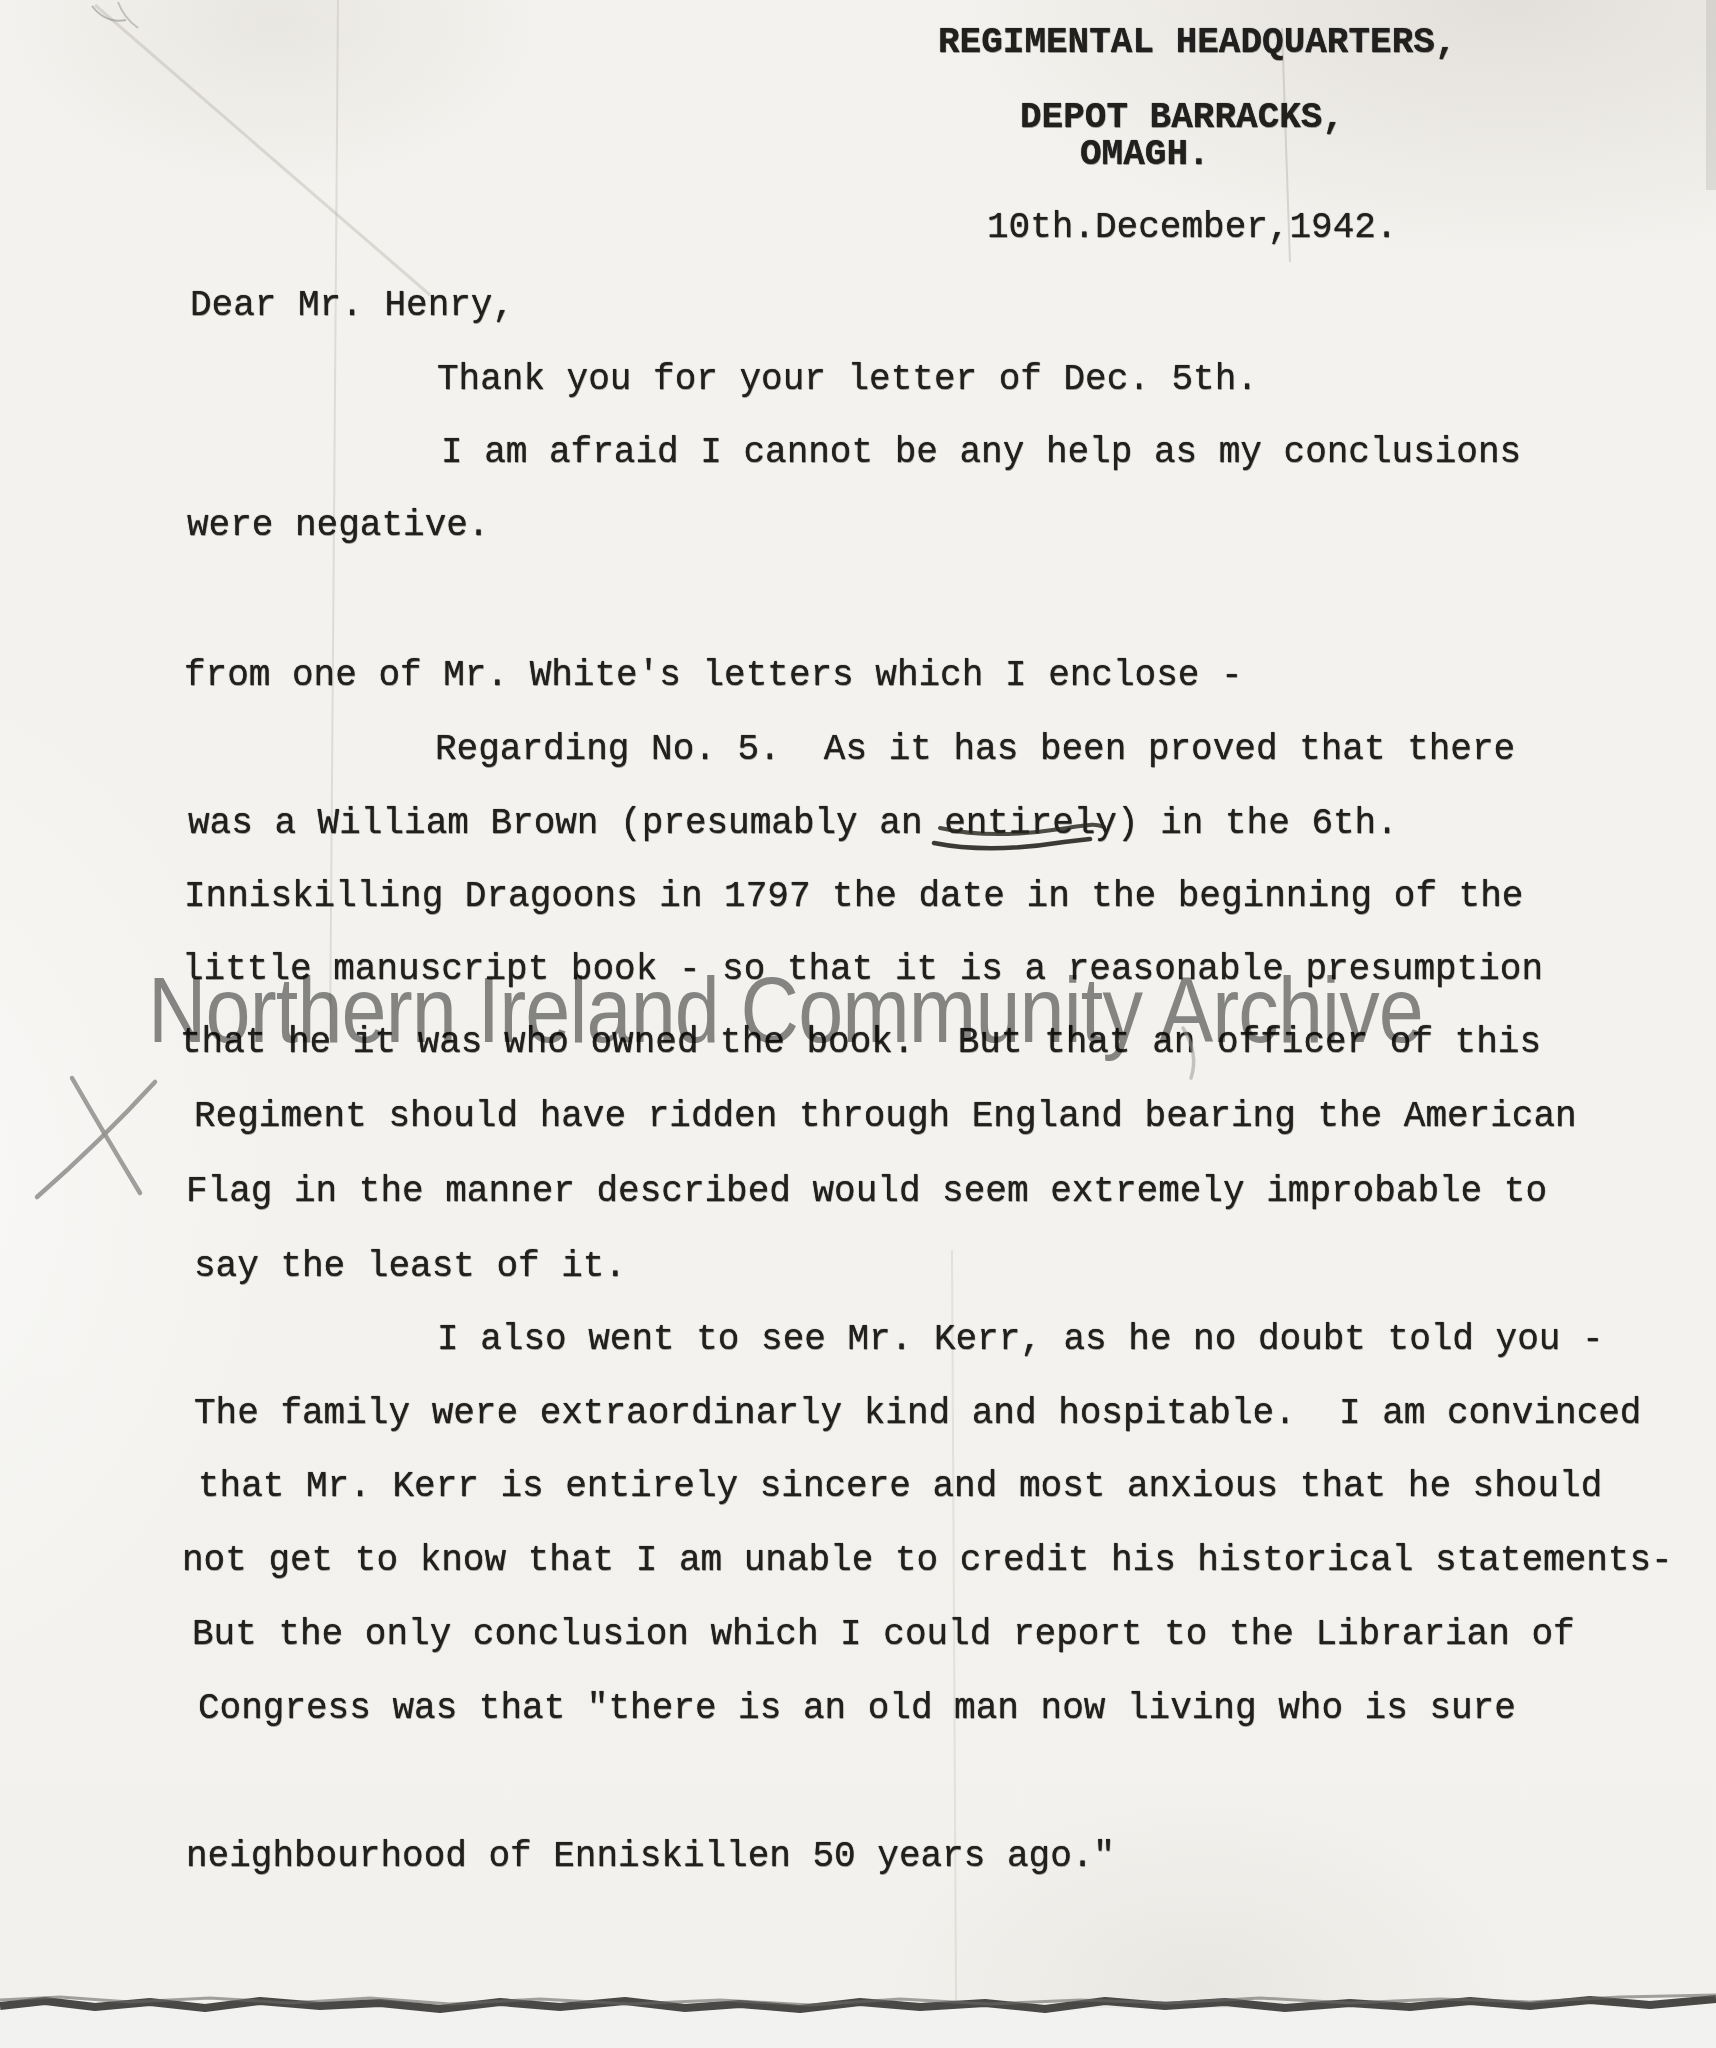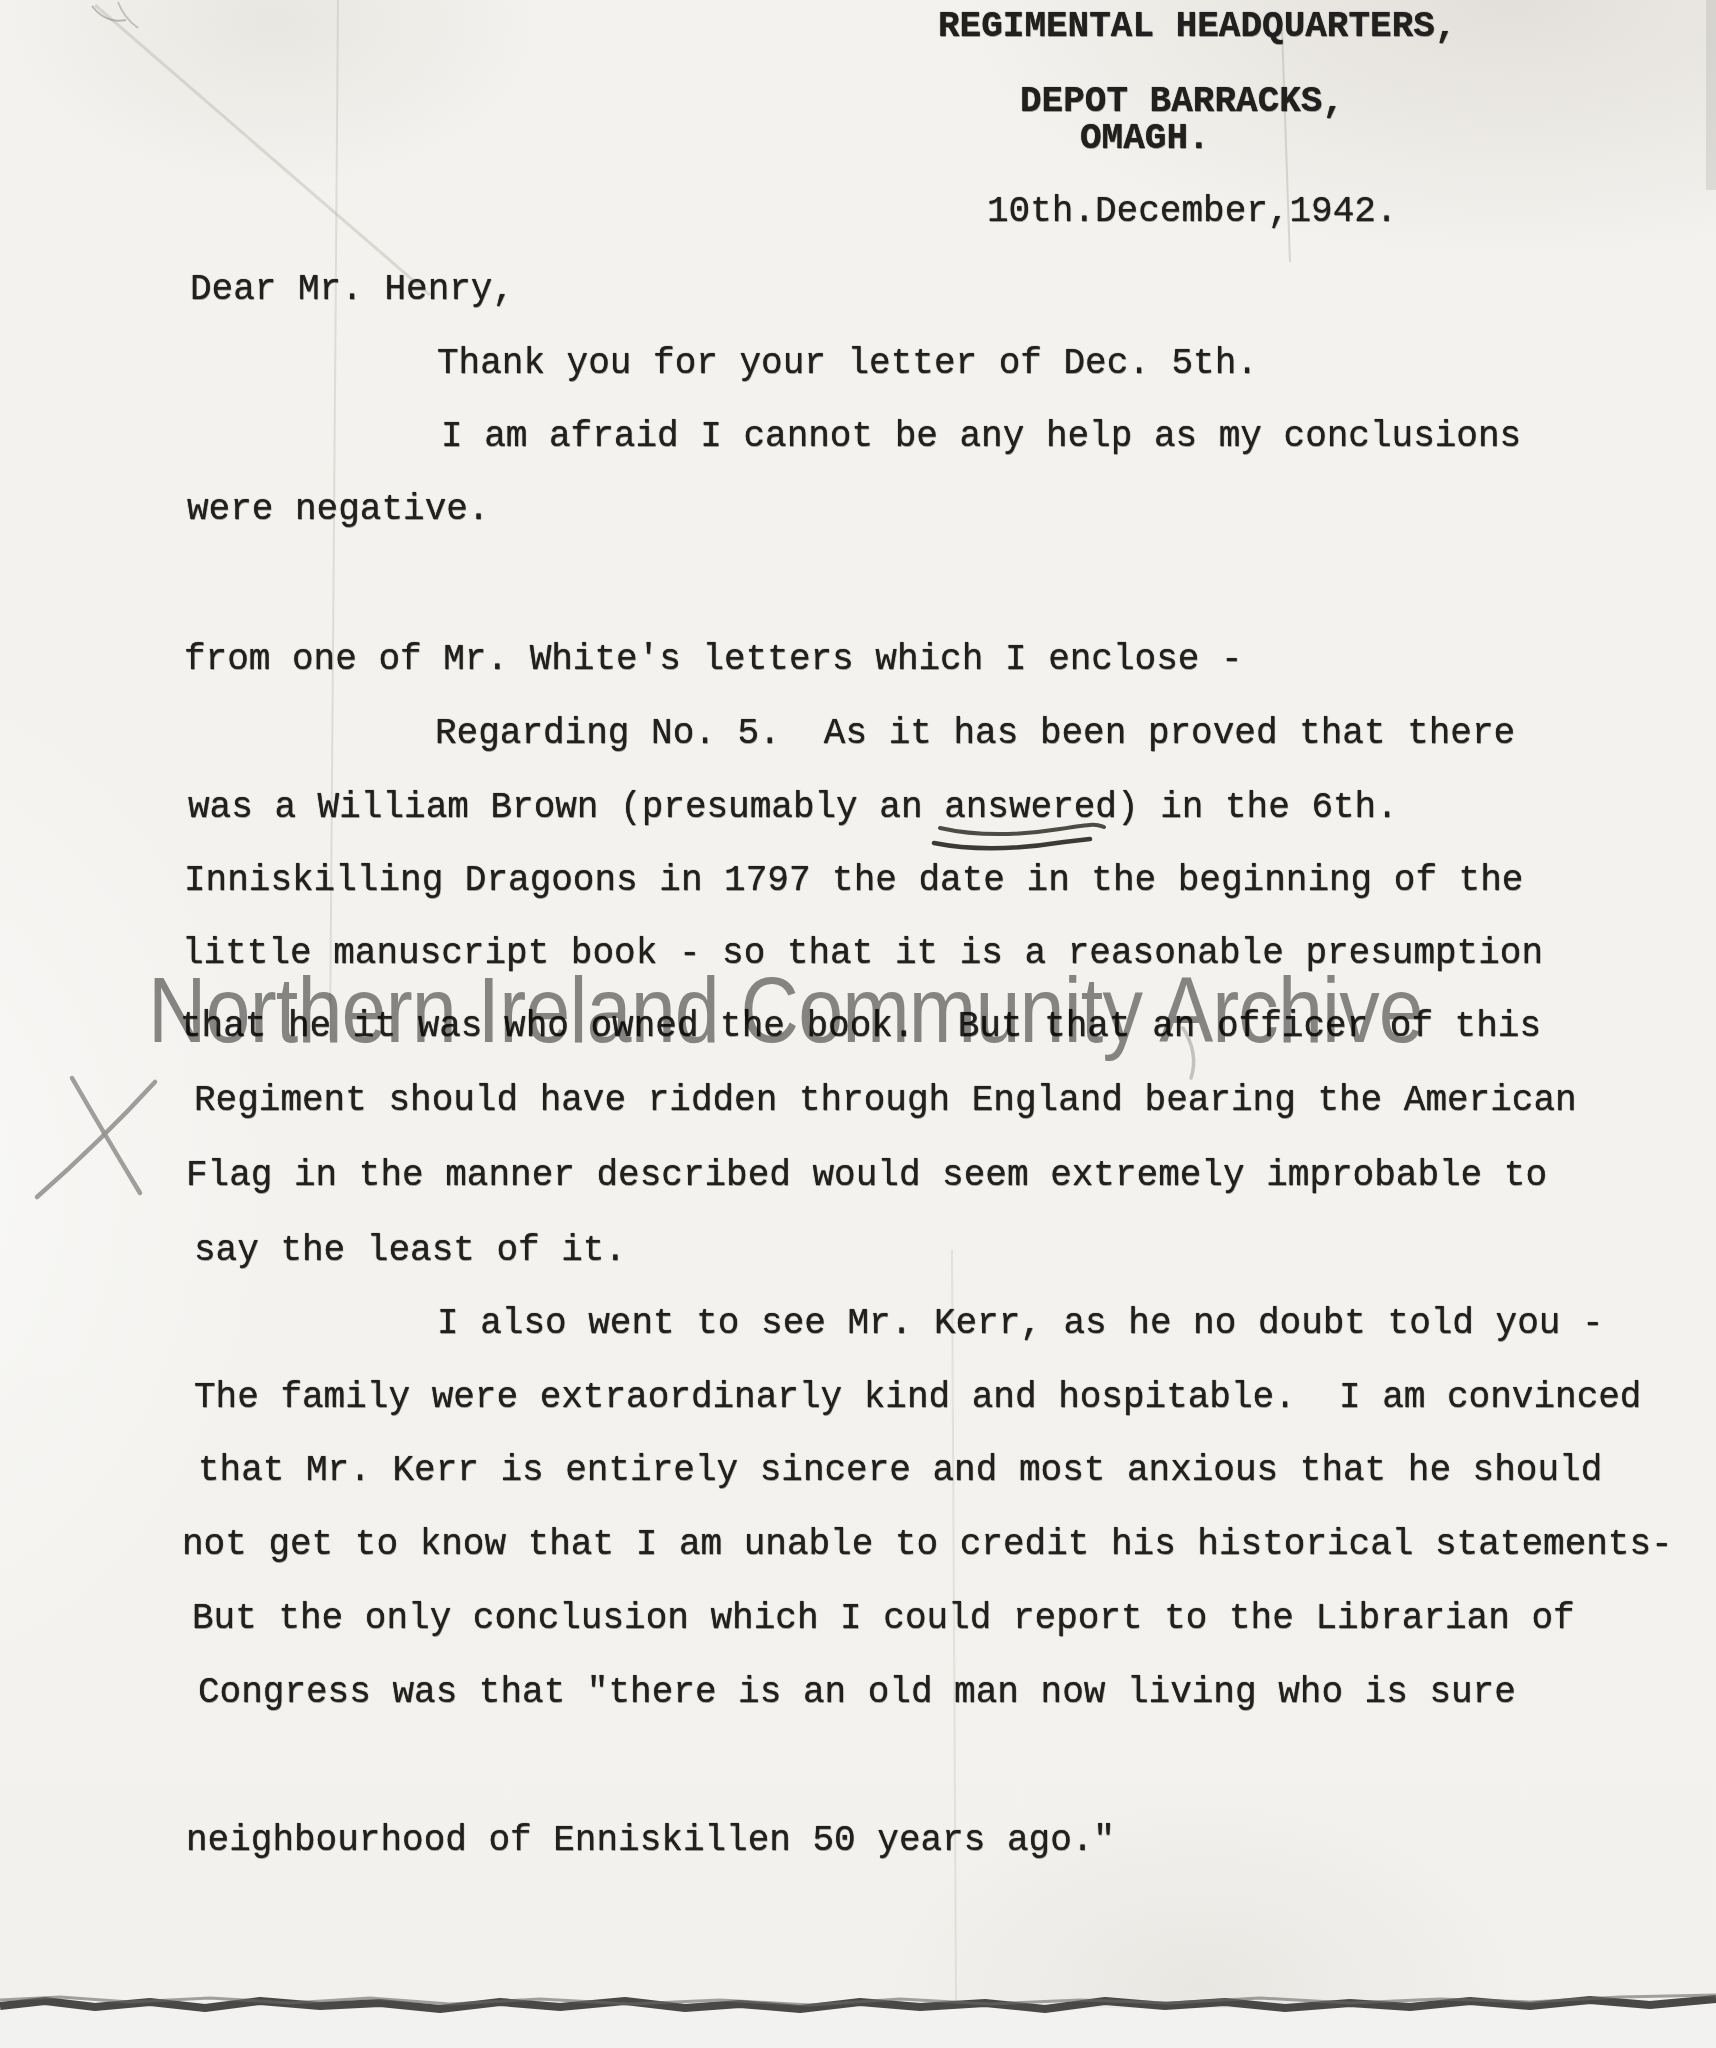"REGIMENTAL HEADQUARTERS," .typewriter { margin-top: none -> 16px }
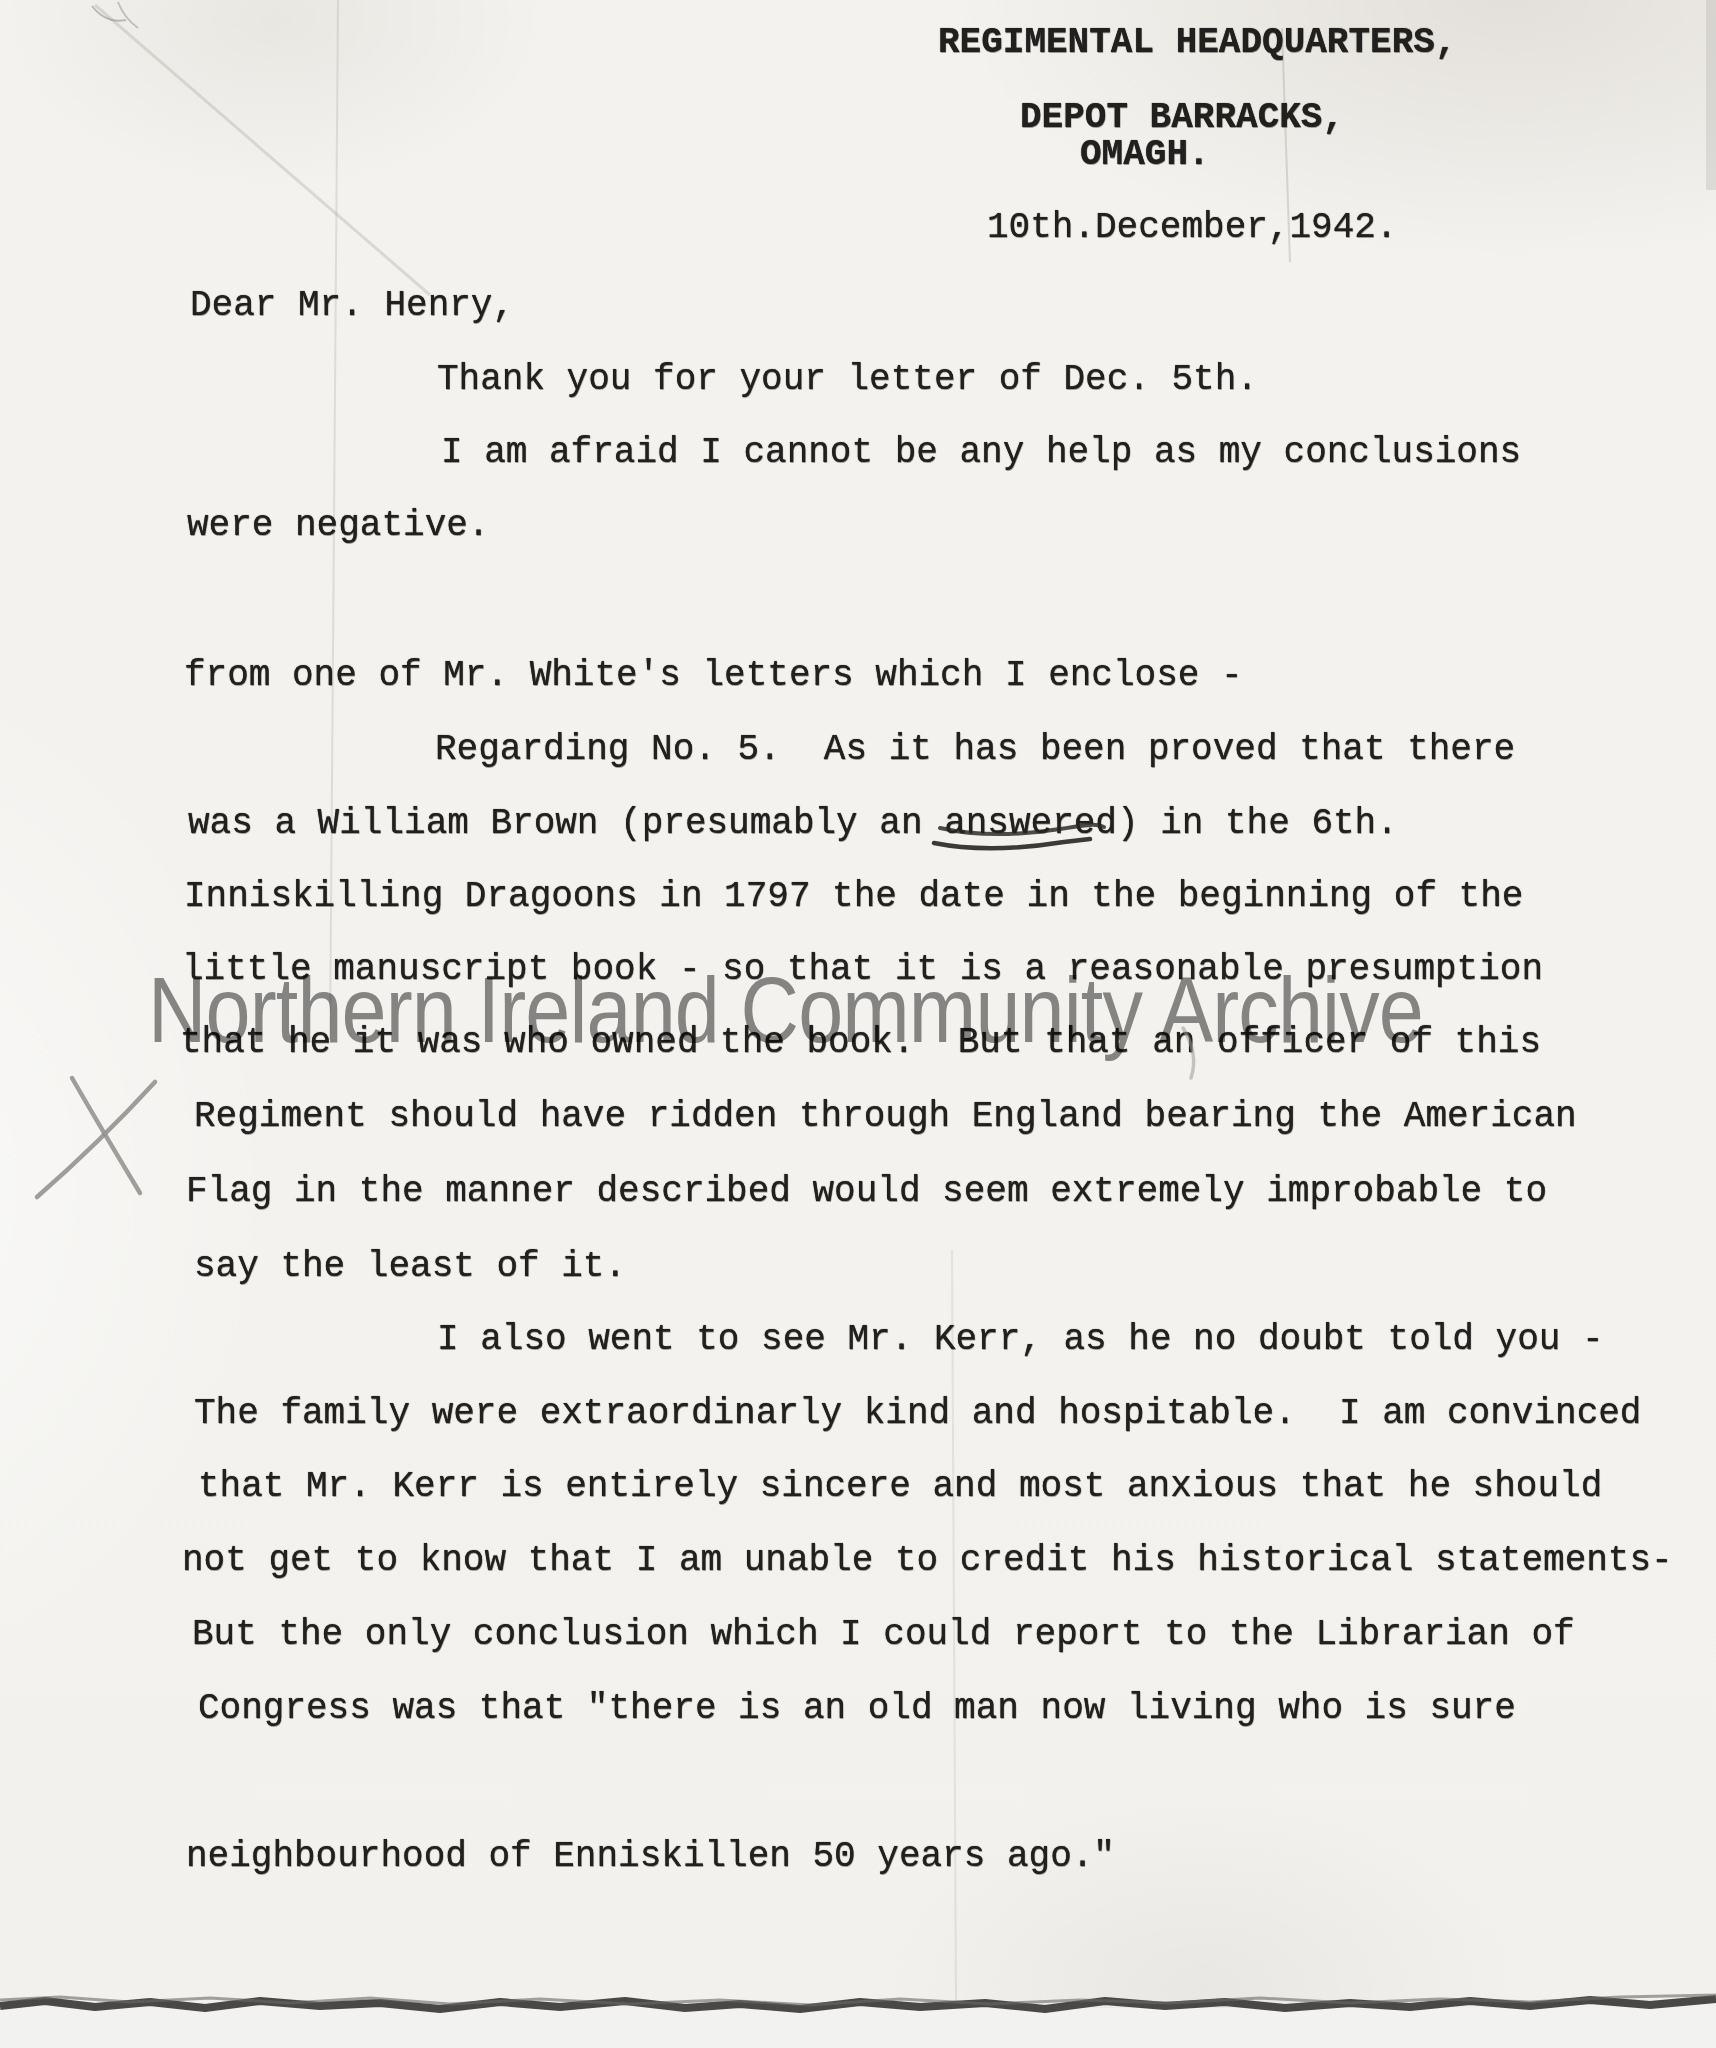"answered" span { text: answered -> entirely }
